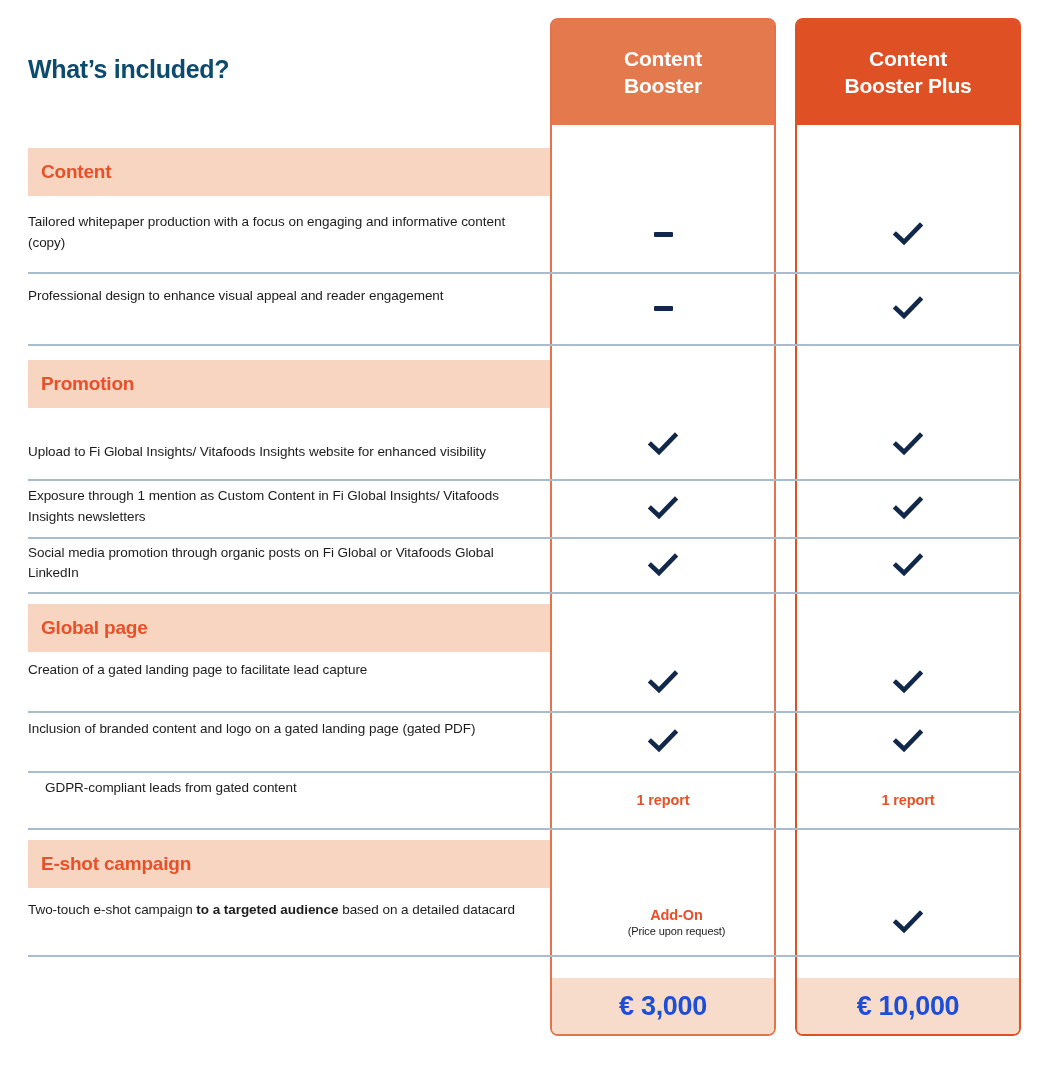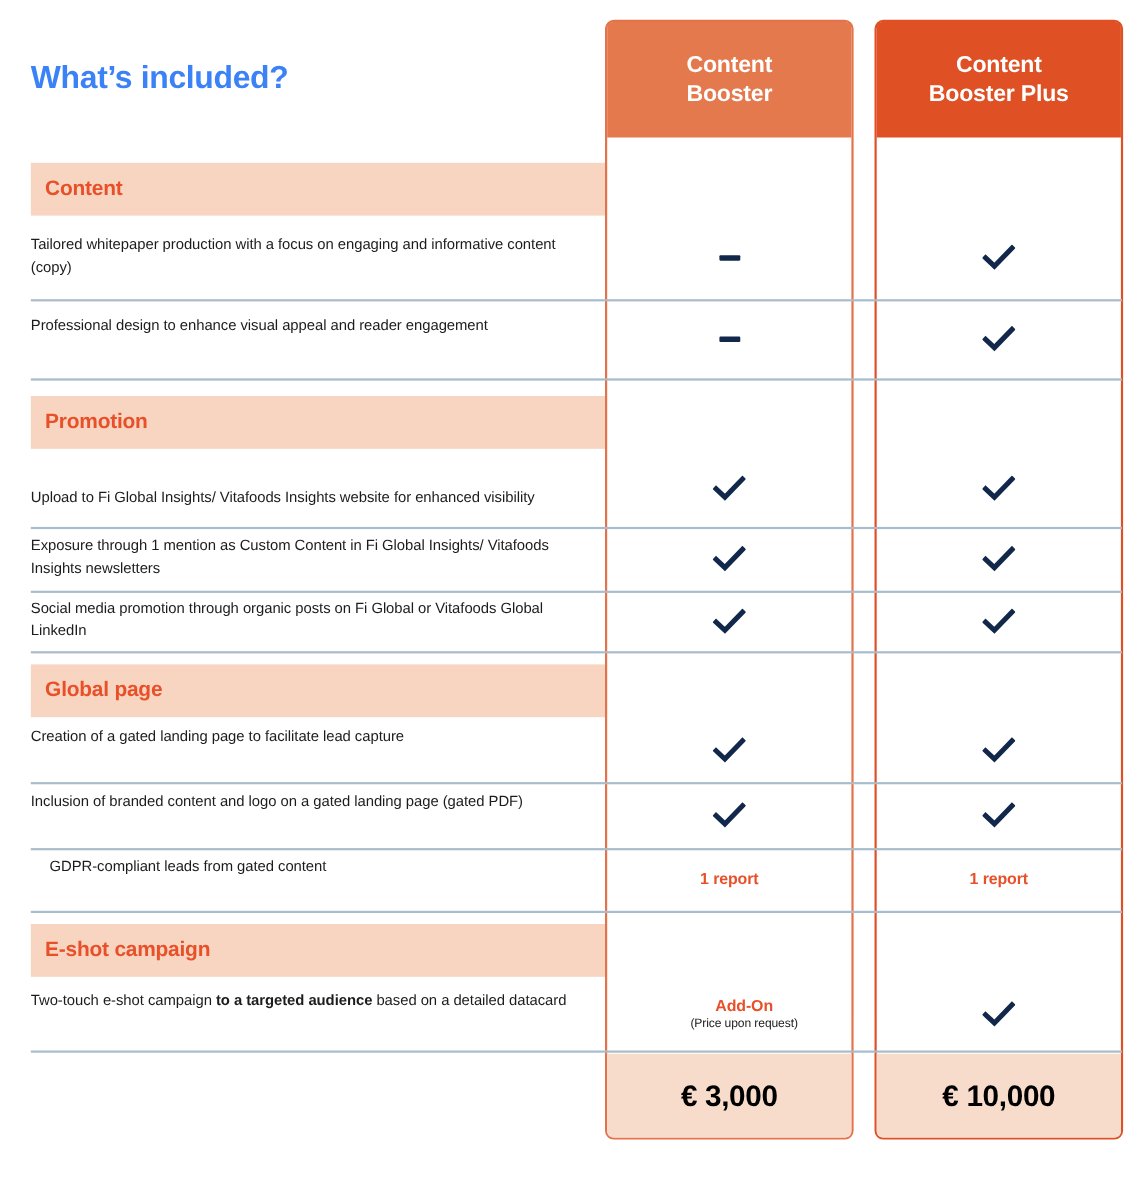"What’s included?" .page-title { color: #3b82f6 -> #0c4a6e; font-size: 29px -> 25px }
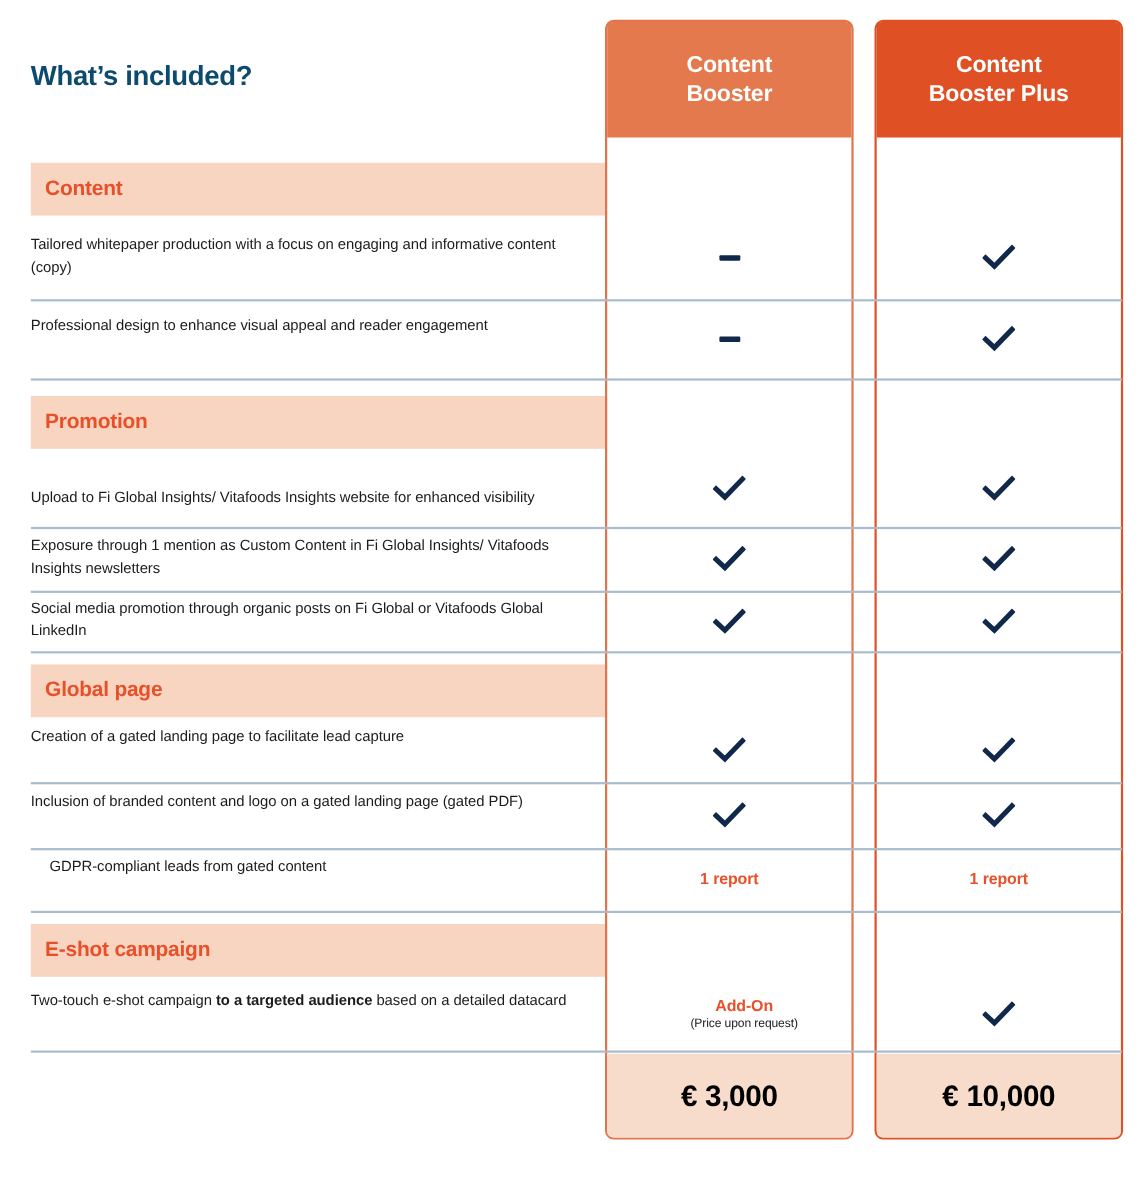"€ 3,000" .plan-price { color: #000000 -> #1d4ed8; height: 76px -> 56px }
